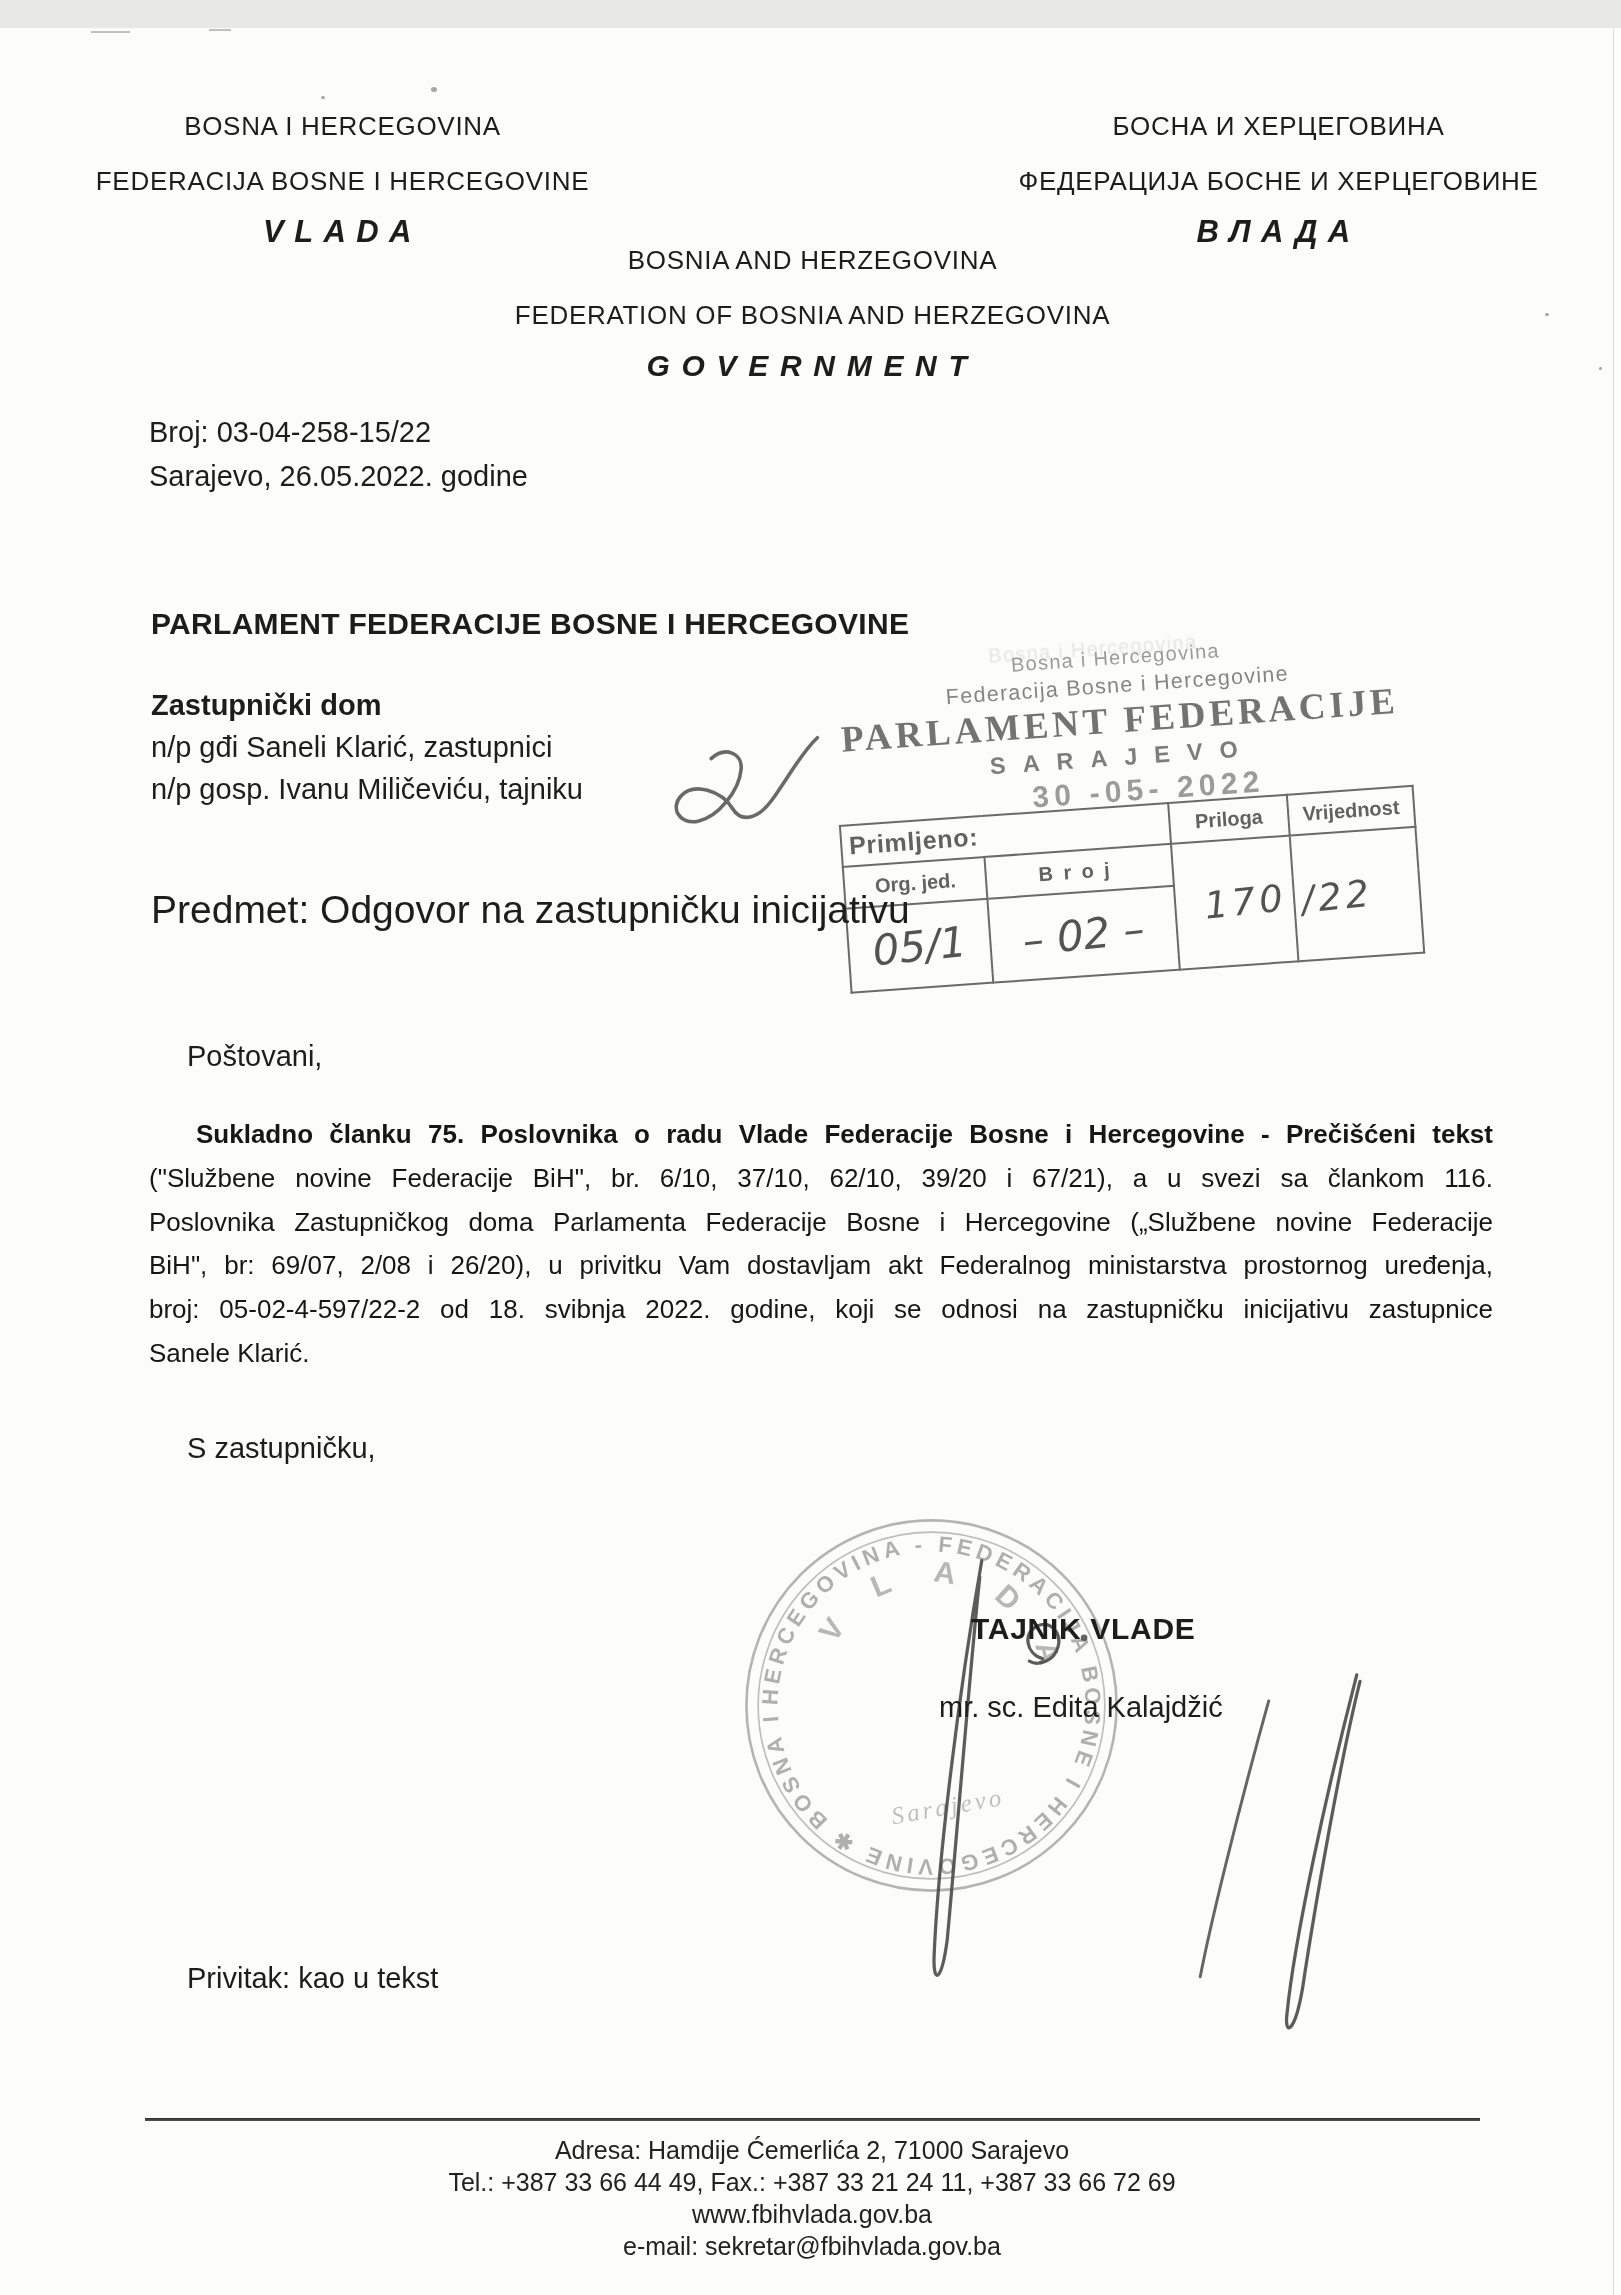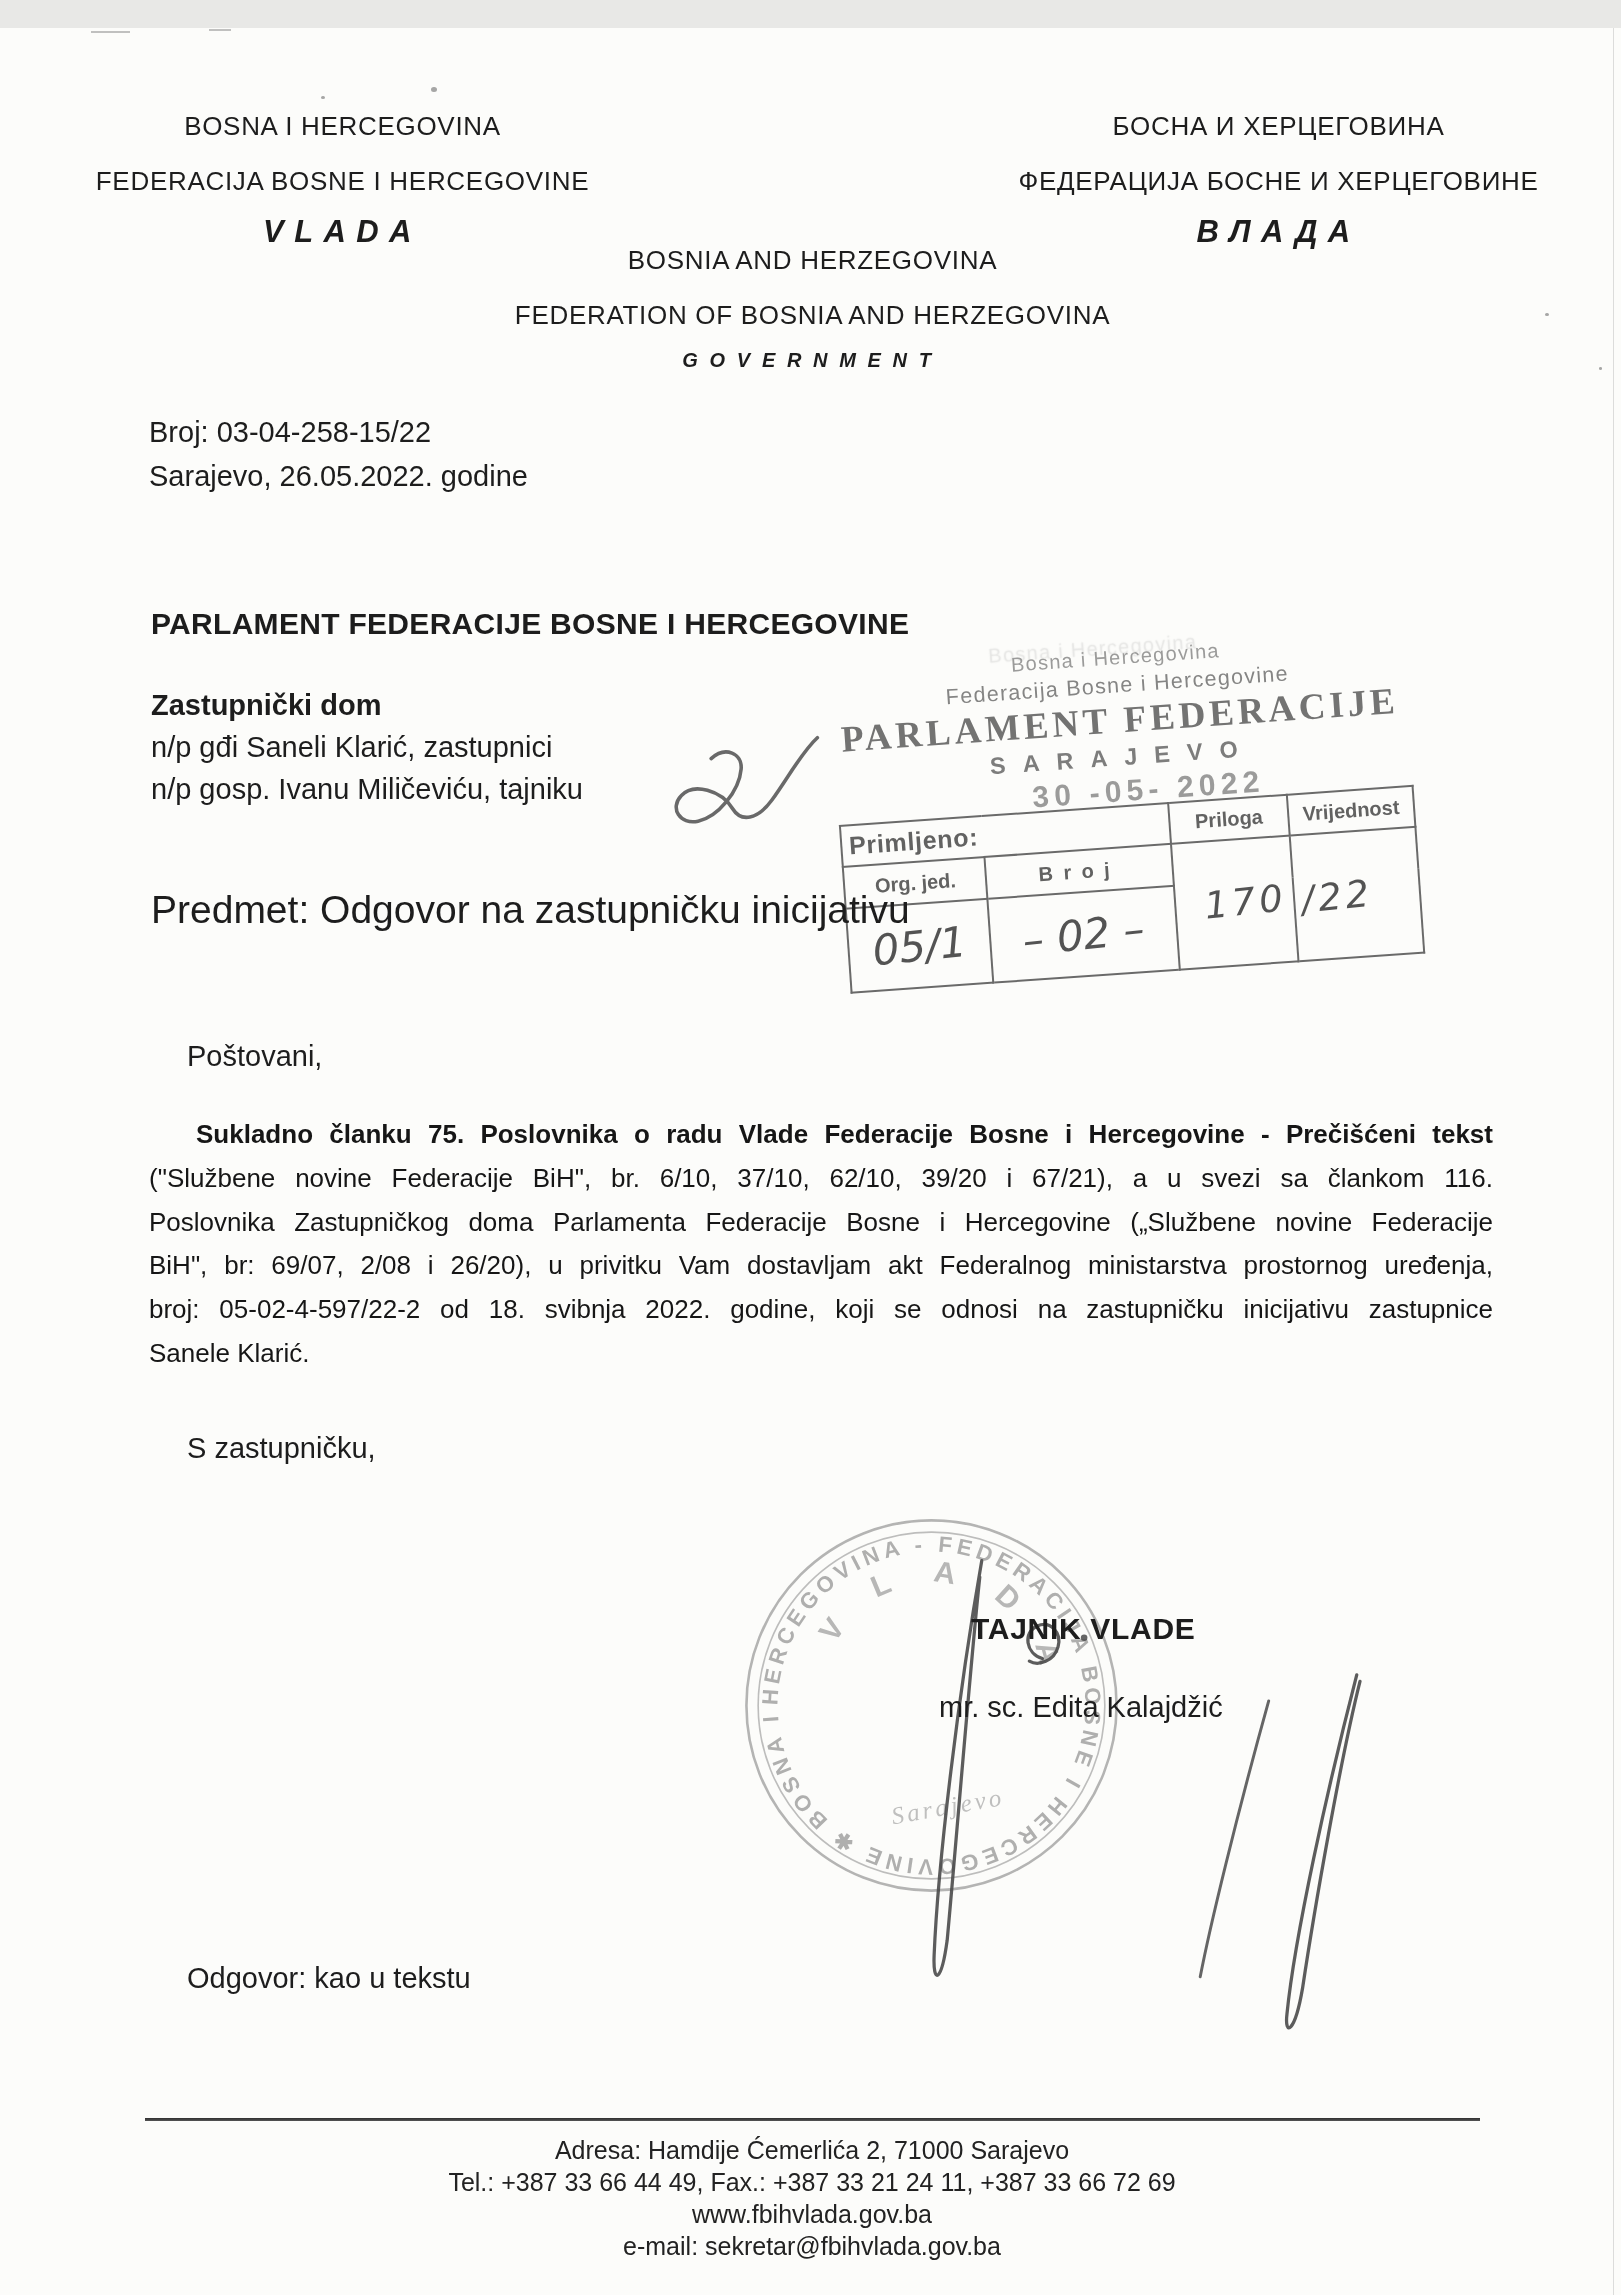"GOVERNMENT" .lh-native-sm { font-size: 20px -> 30px }
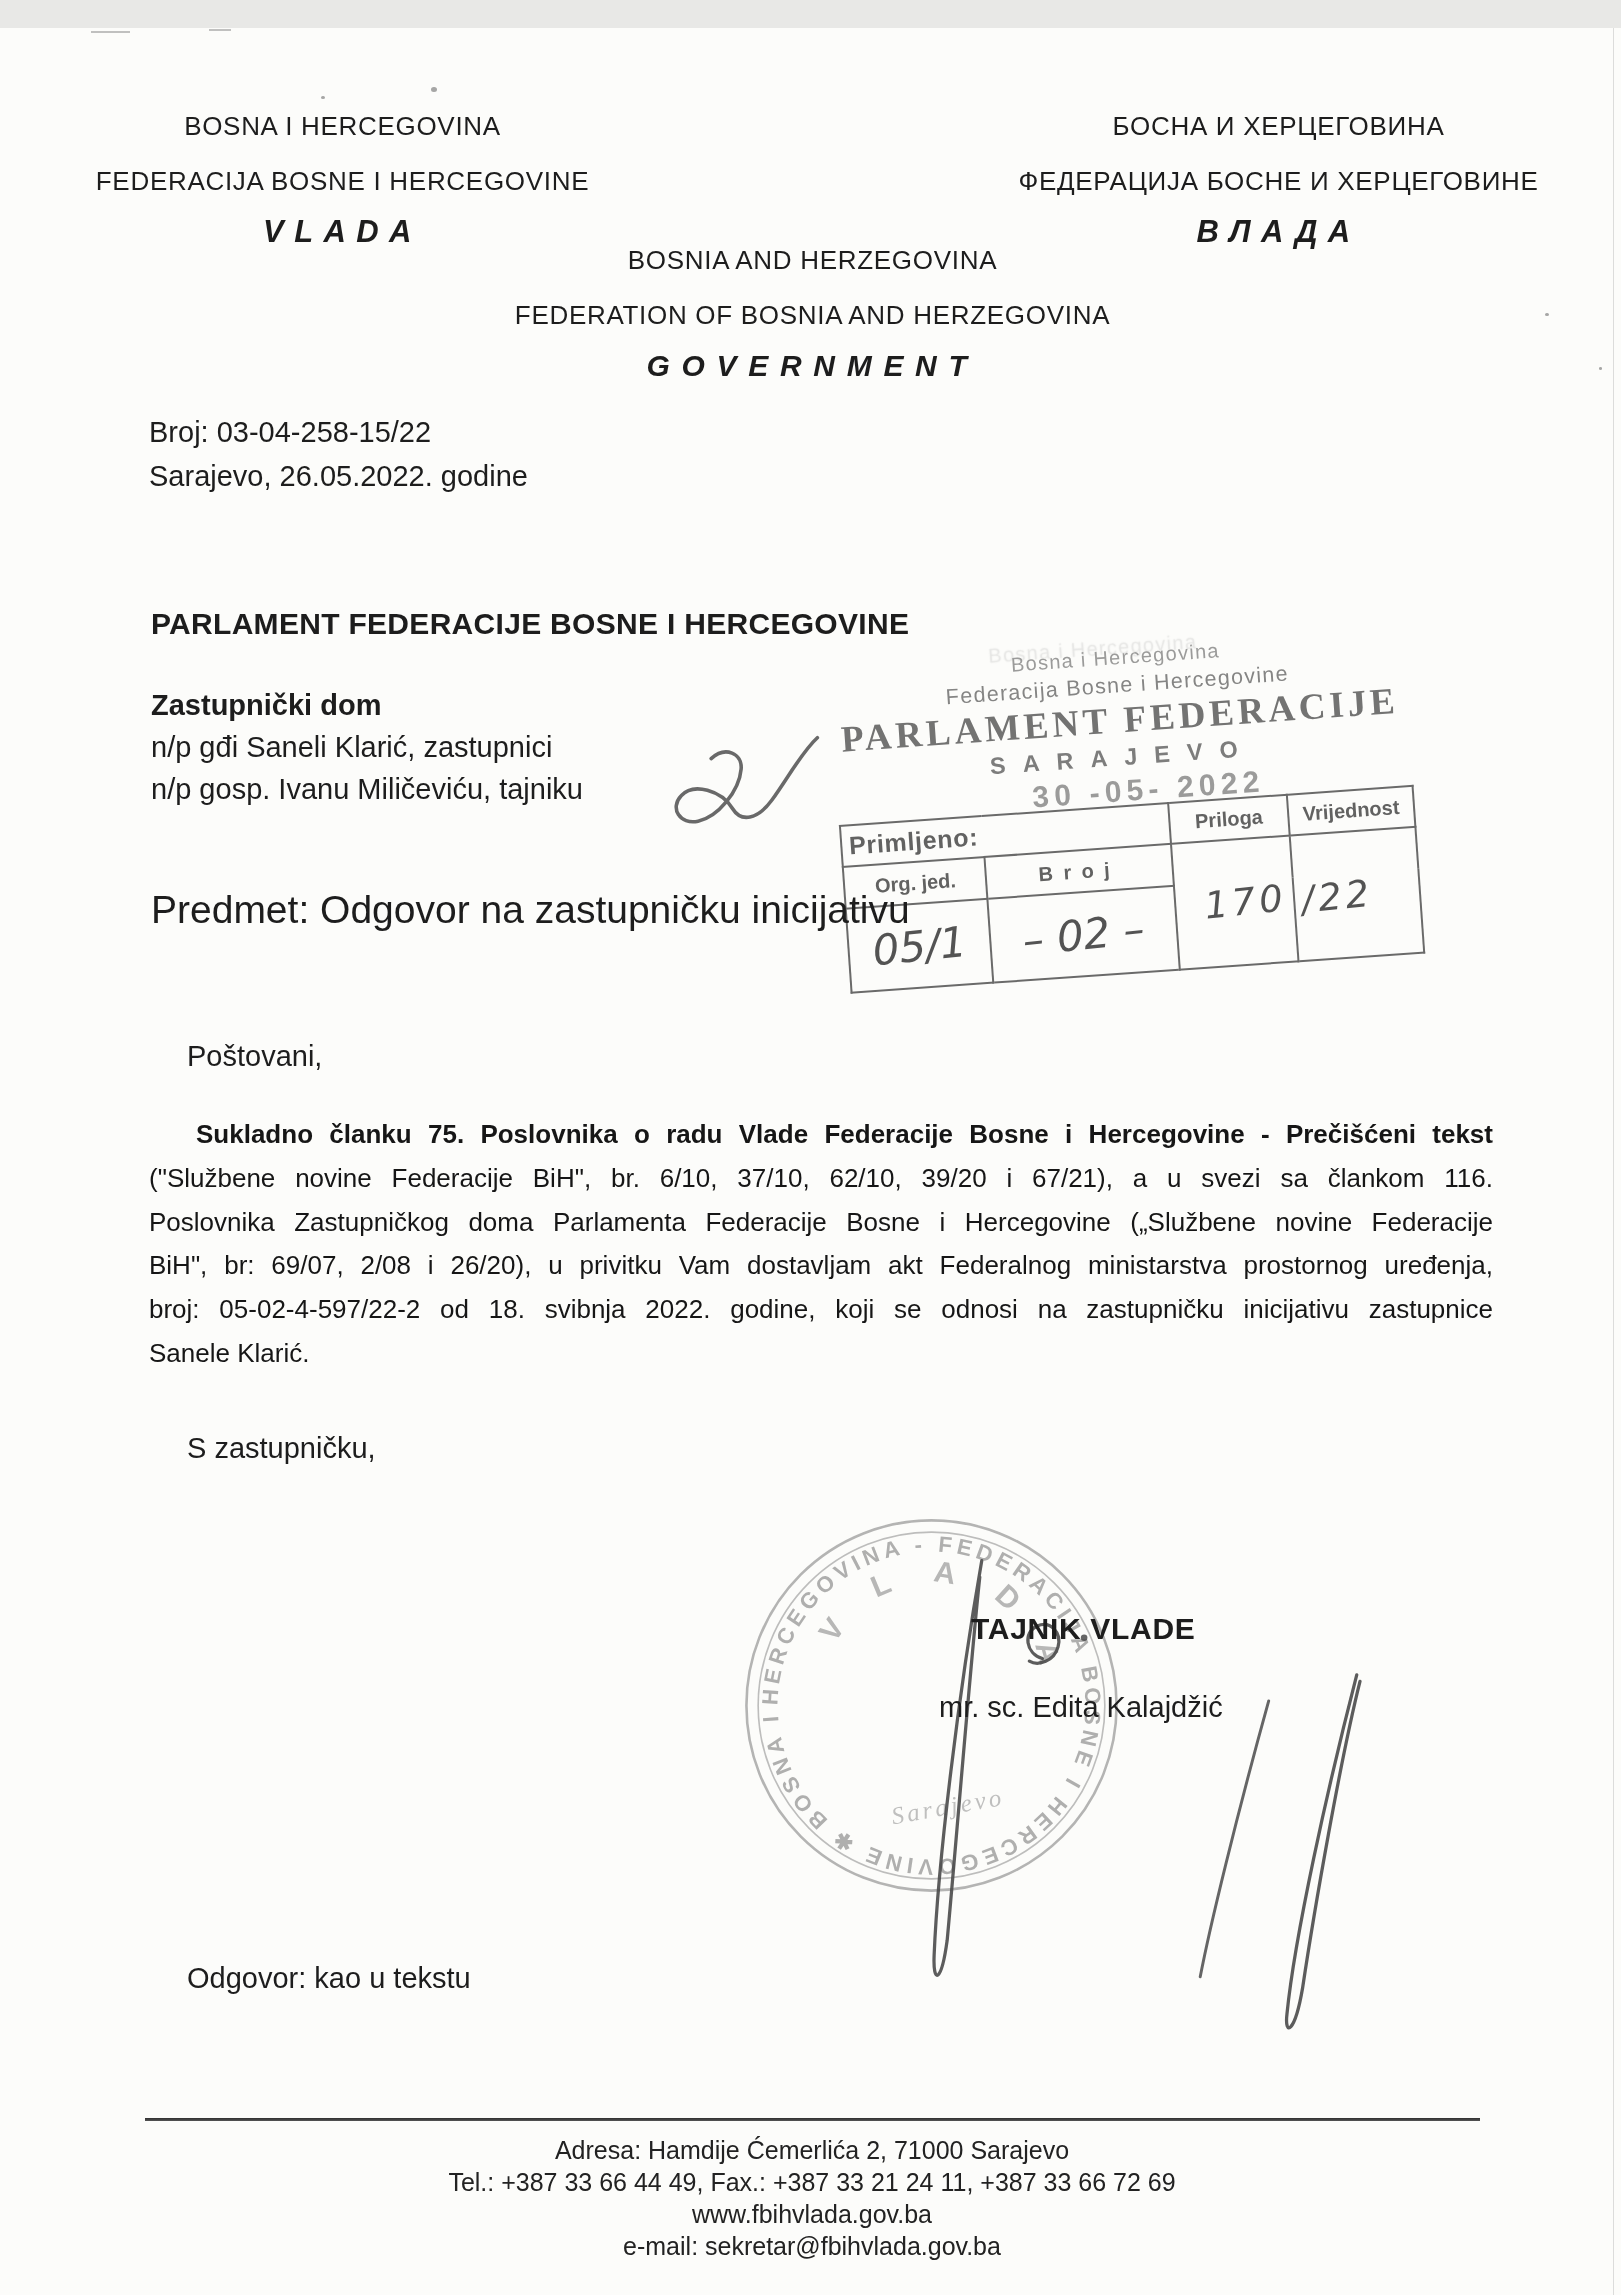"Odgovor: kao u tekstu" div.abs { text: Odgovor: kao u tekstu -> Privitak: kao u tekst }
